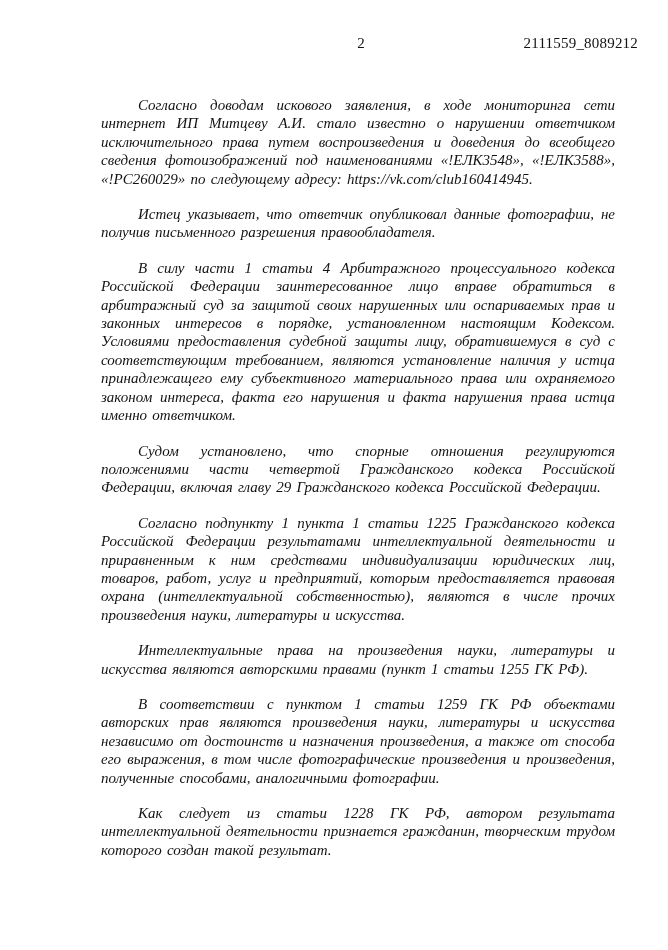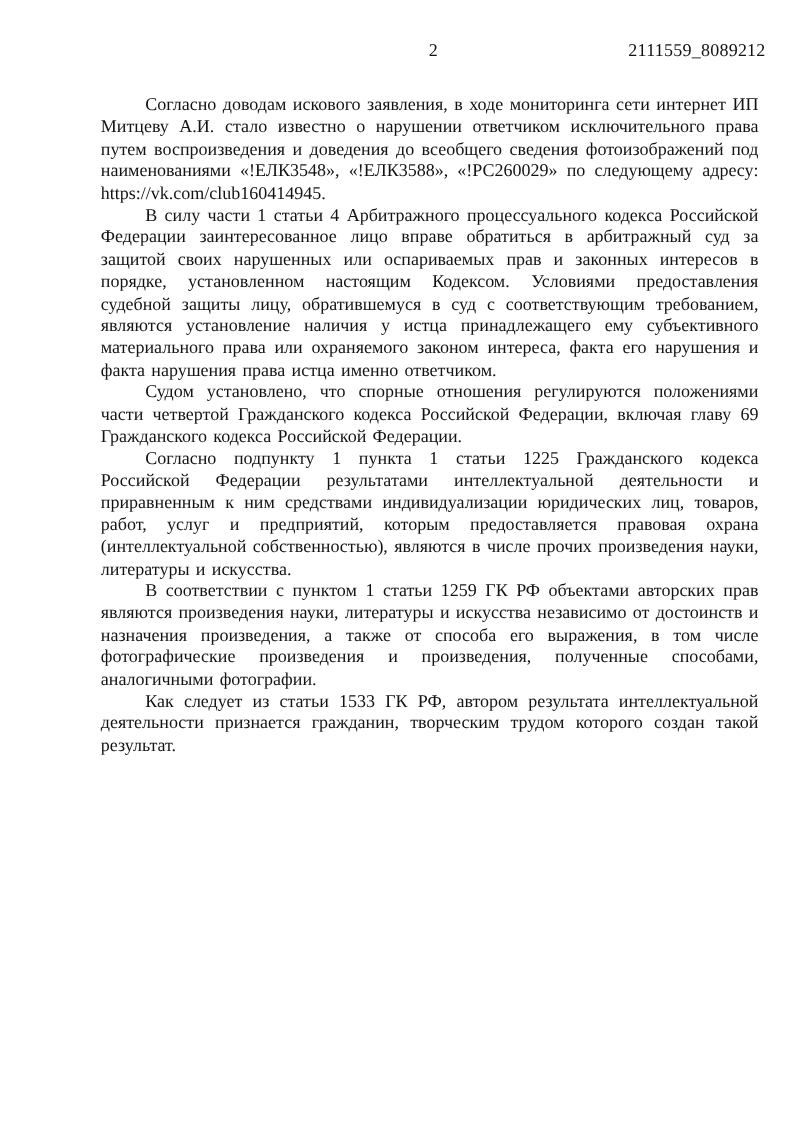"Согласно доводам искового заявления, в" .page-body p { font-style: none -> italic; margin: 0 -> 17px }
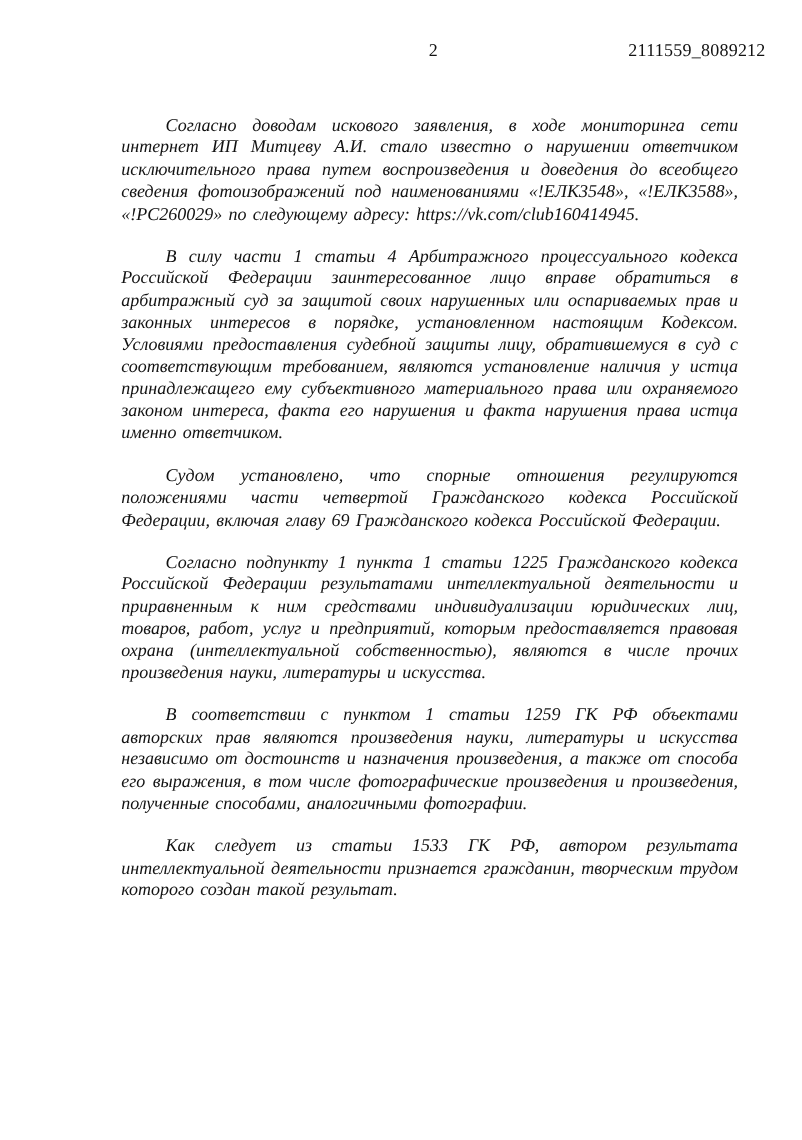"Истец указывает, что ответчик" p { html: none -> <p>Истец указывает, что ответчик опубликовал данные фотографии, не получив письменного разрешения правообладателя.</p> }
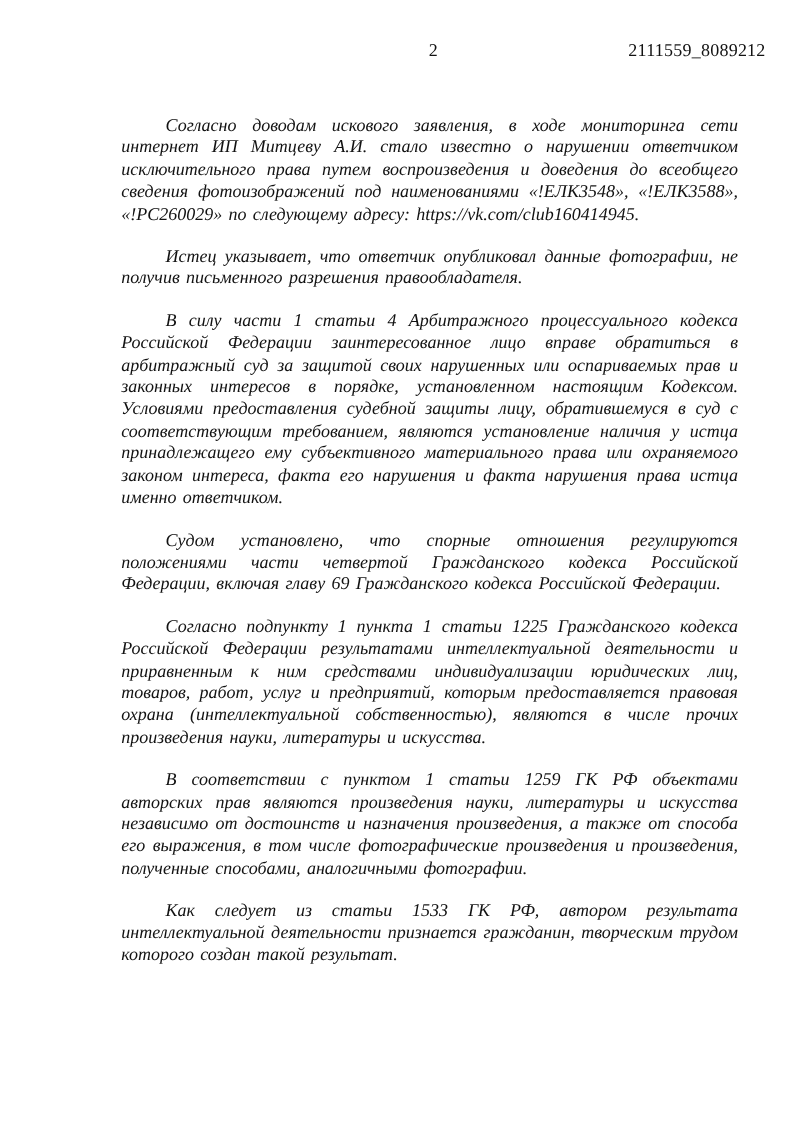"Судом установлено, что спорные отношения" p { text: 69 -> 29 }
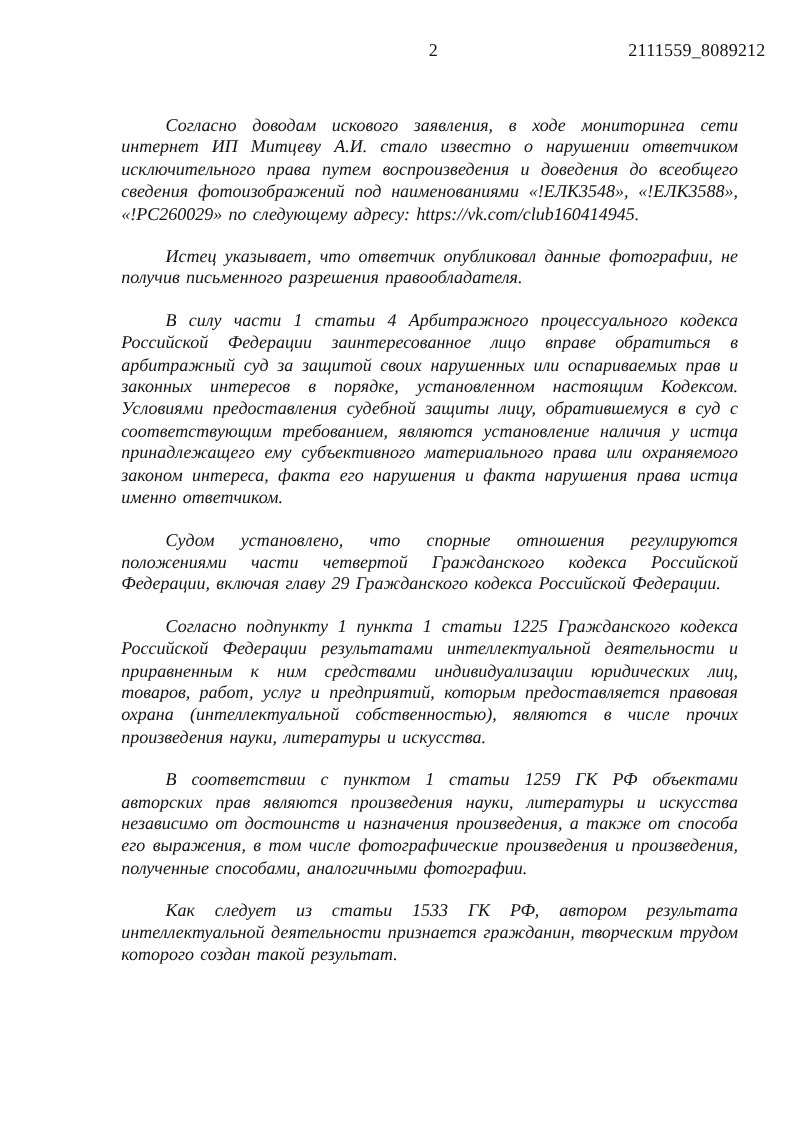"Интеллектуальные права на произведения" p { html: none -> <p>Интеллектуальные права на произведения науки, литературы и искусства являются авторскими правами (пункт 1 статьи 1255 ГК РФ).</p> }
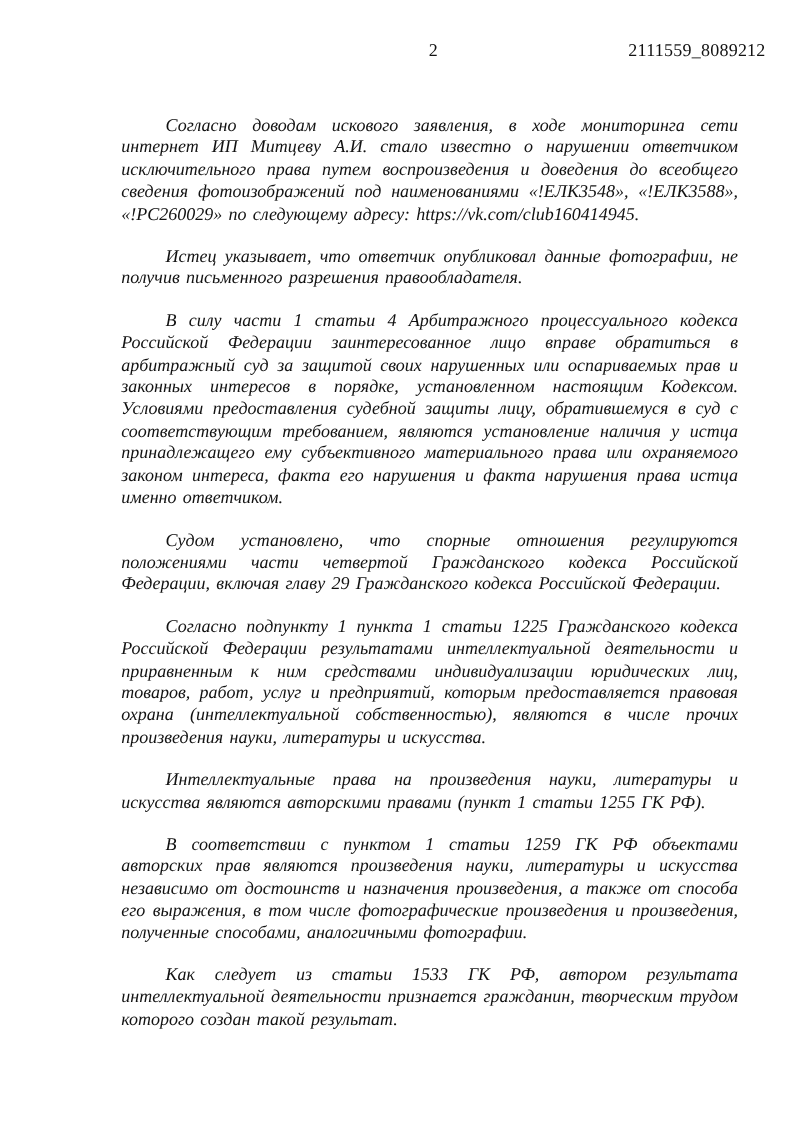"Как следует из статьи 1533" p { text: 1533 -> 1228 }
